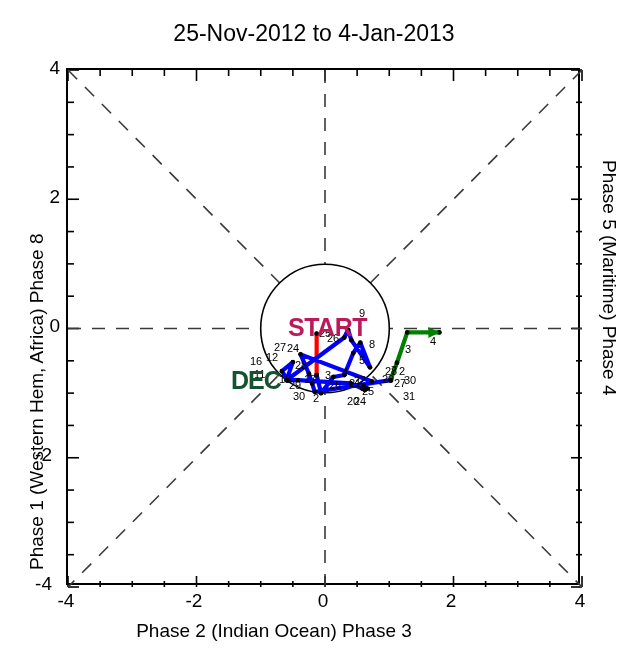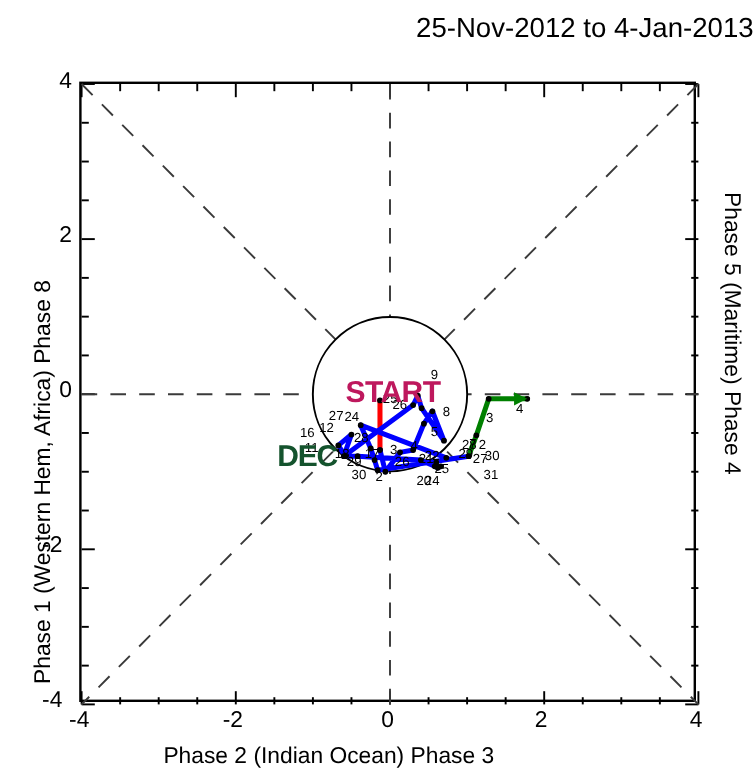"25-Nov-2012 to 4-Jan-2013" #title-main { text-align: right -> none; top: 10px -> 20px }
